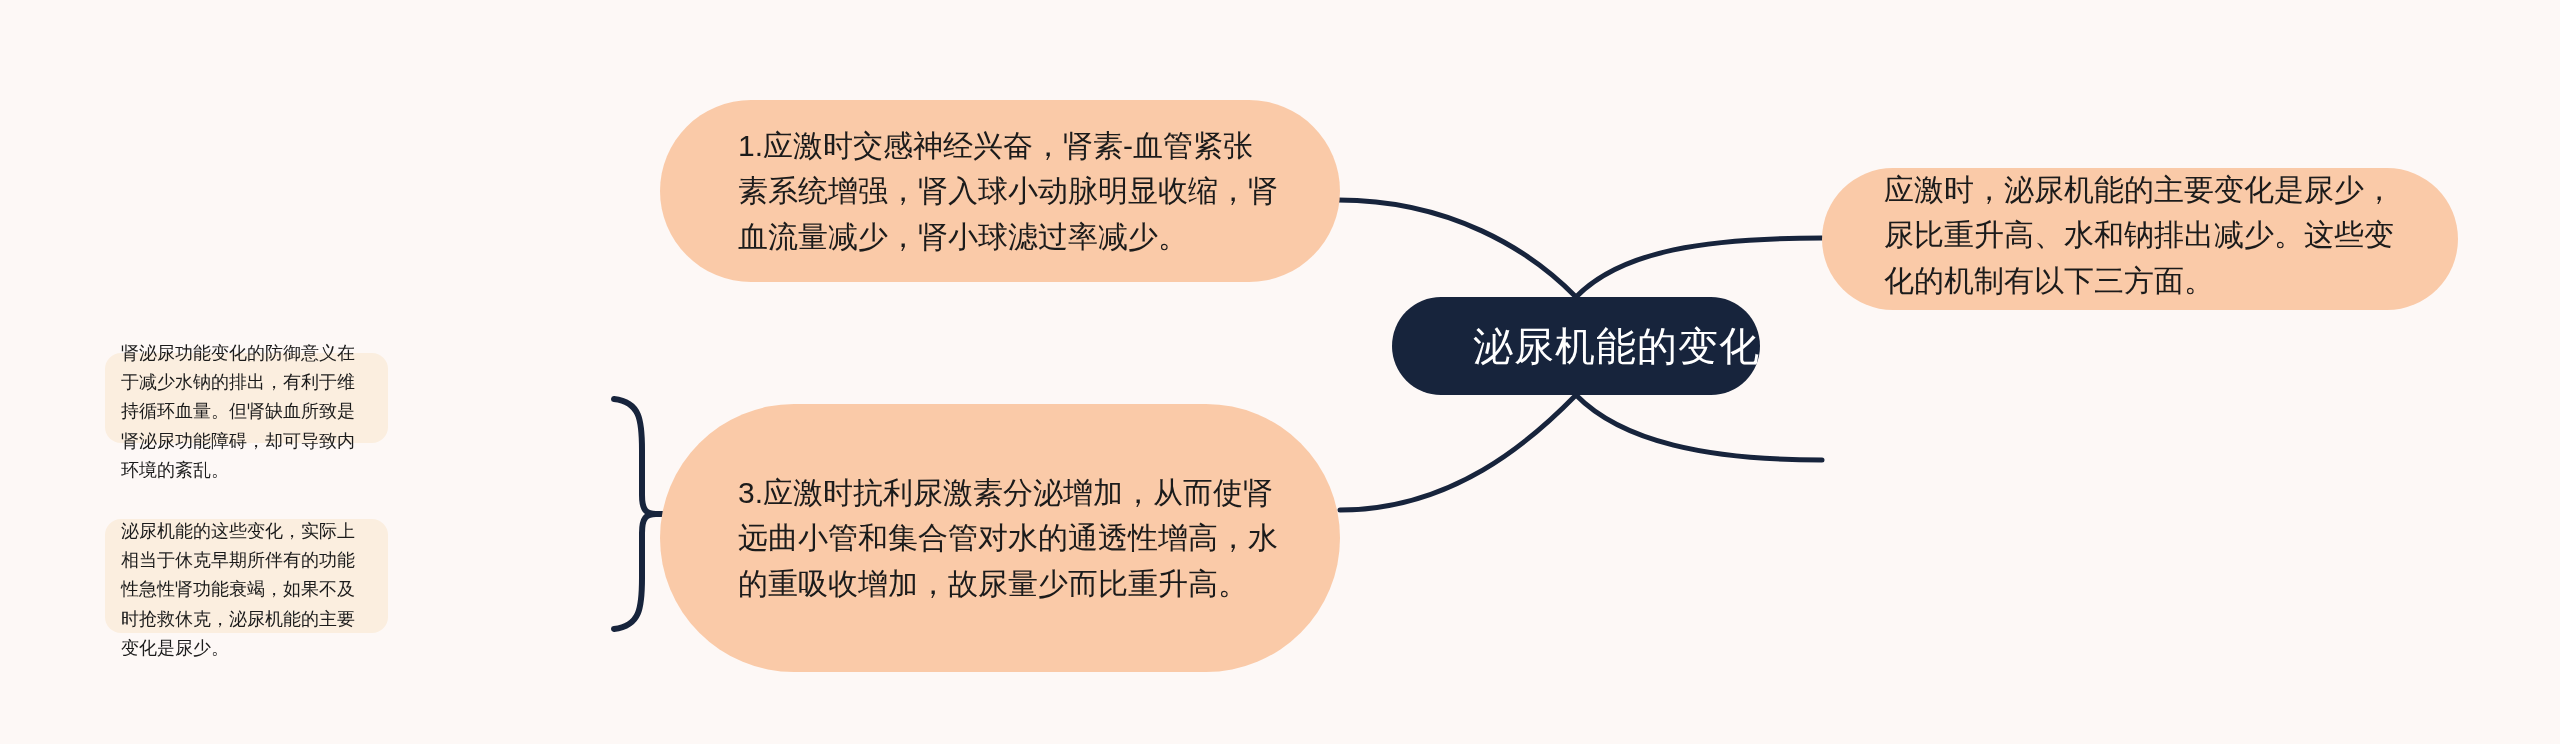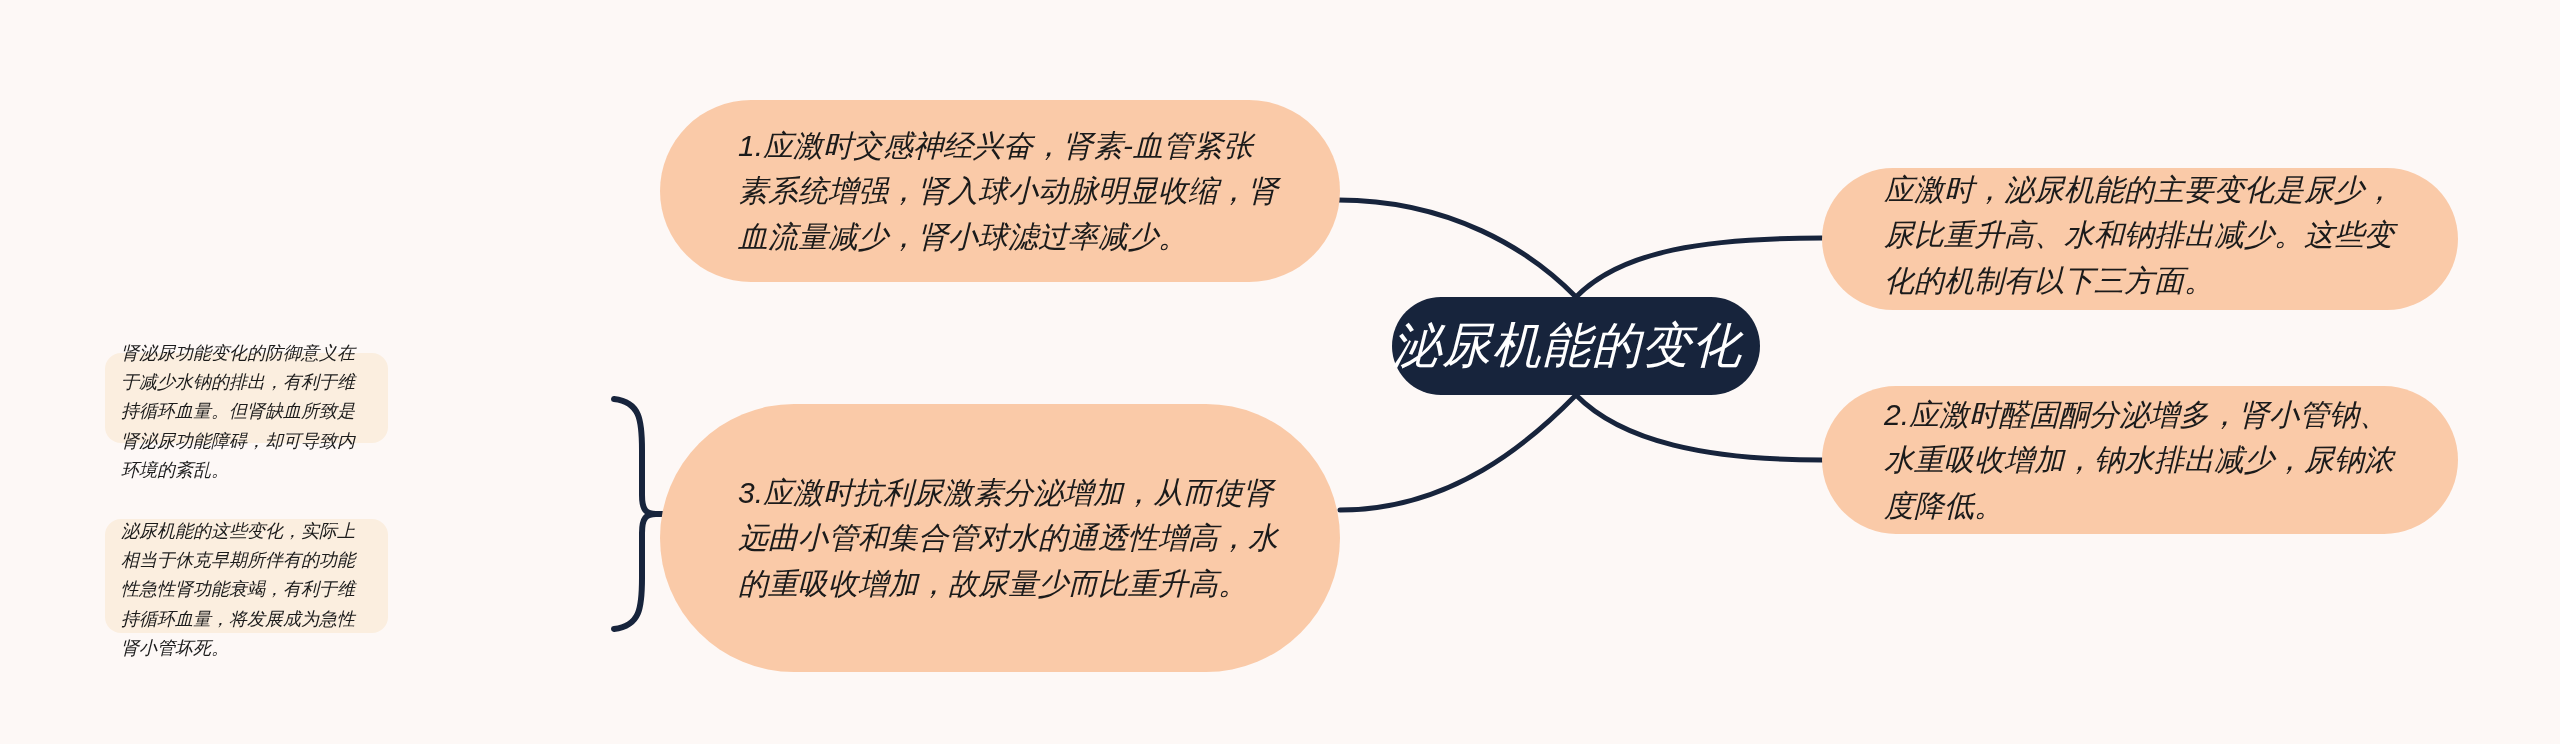"1.应激时交感神经兴奋，肾素-血管紧张素系统增强，肾入球小动脉明显收缩，肾血流量" .node { font-style: italic -> none }
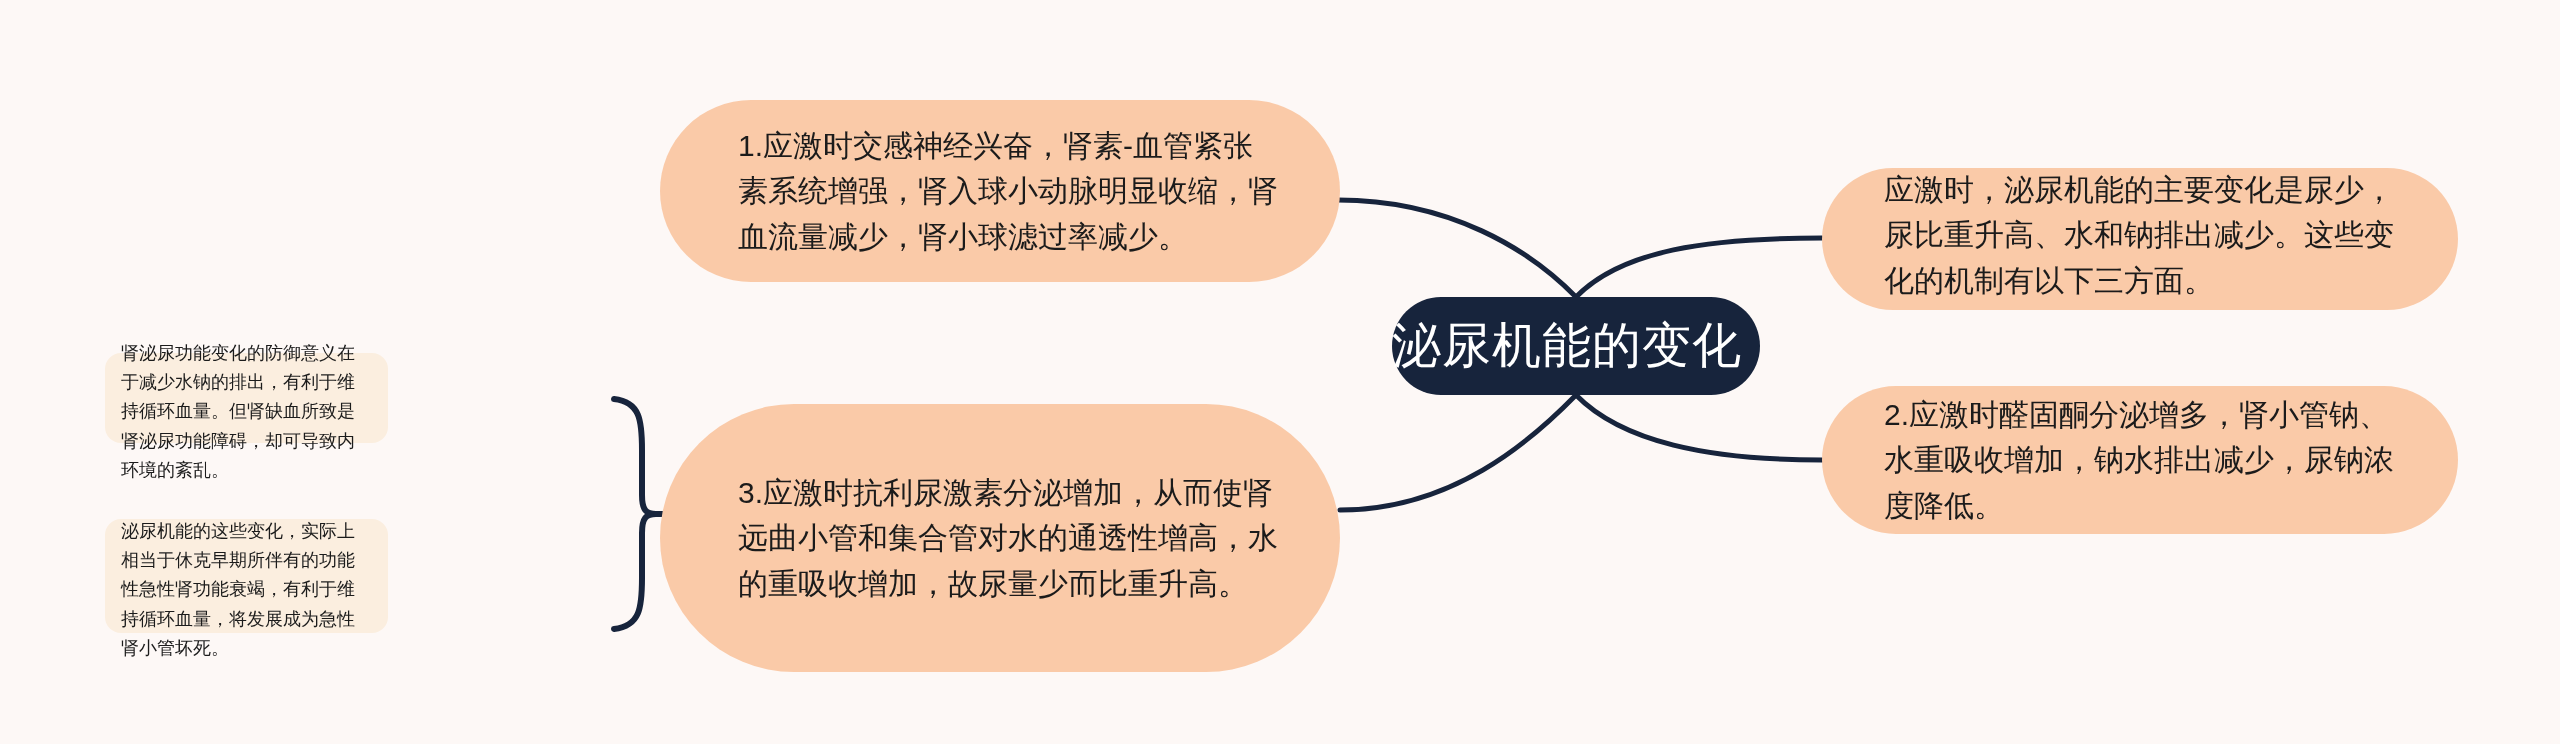"泌尿机能的变化" .root-node .node-text { font-size: 49px -> 40px; text-align: left -> right }
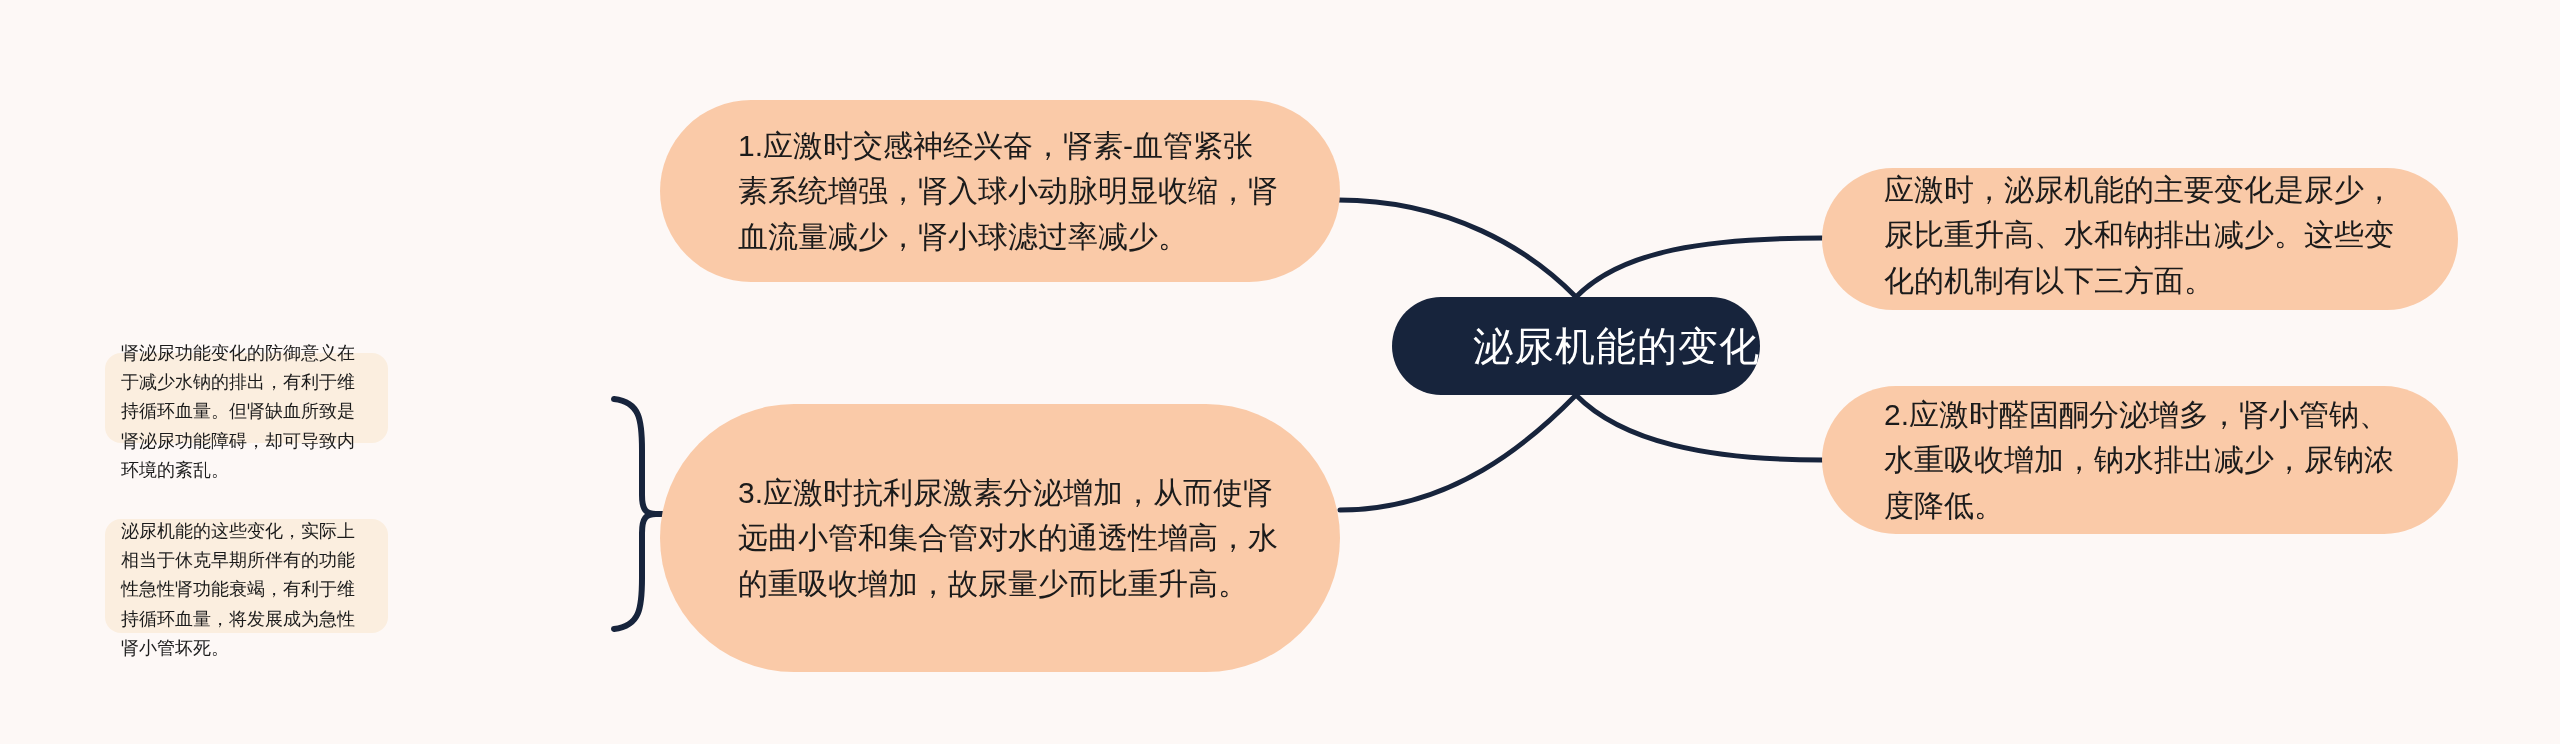"2.应激时醛固酮分泌增多，肾小管钠、水重吸收增加，钠水排出减少，尿钠浓度降低。" div.node { html: <div> <span>2.应激时醛固酮分泌增多，肾小管钠、水重吸收增加，钠水排出减少，尿钠浓度降低。</span> </div> -> none }
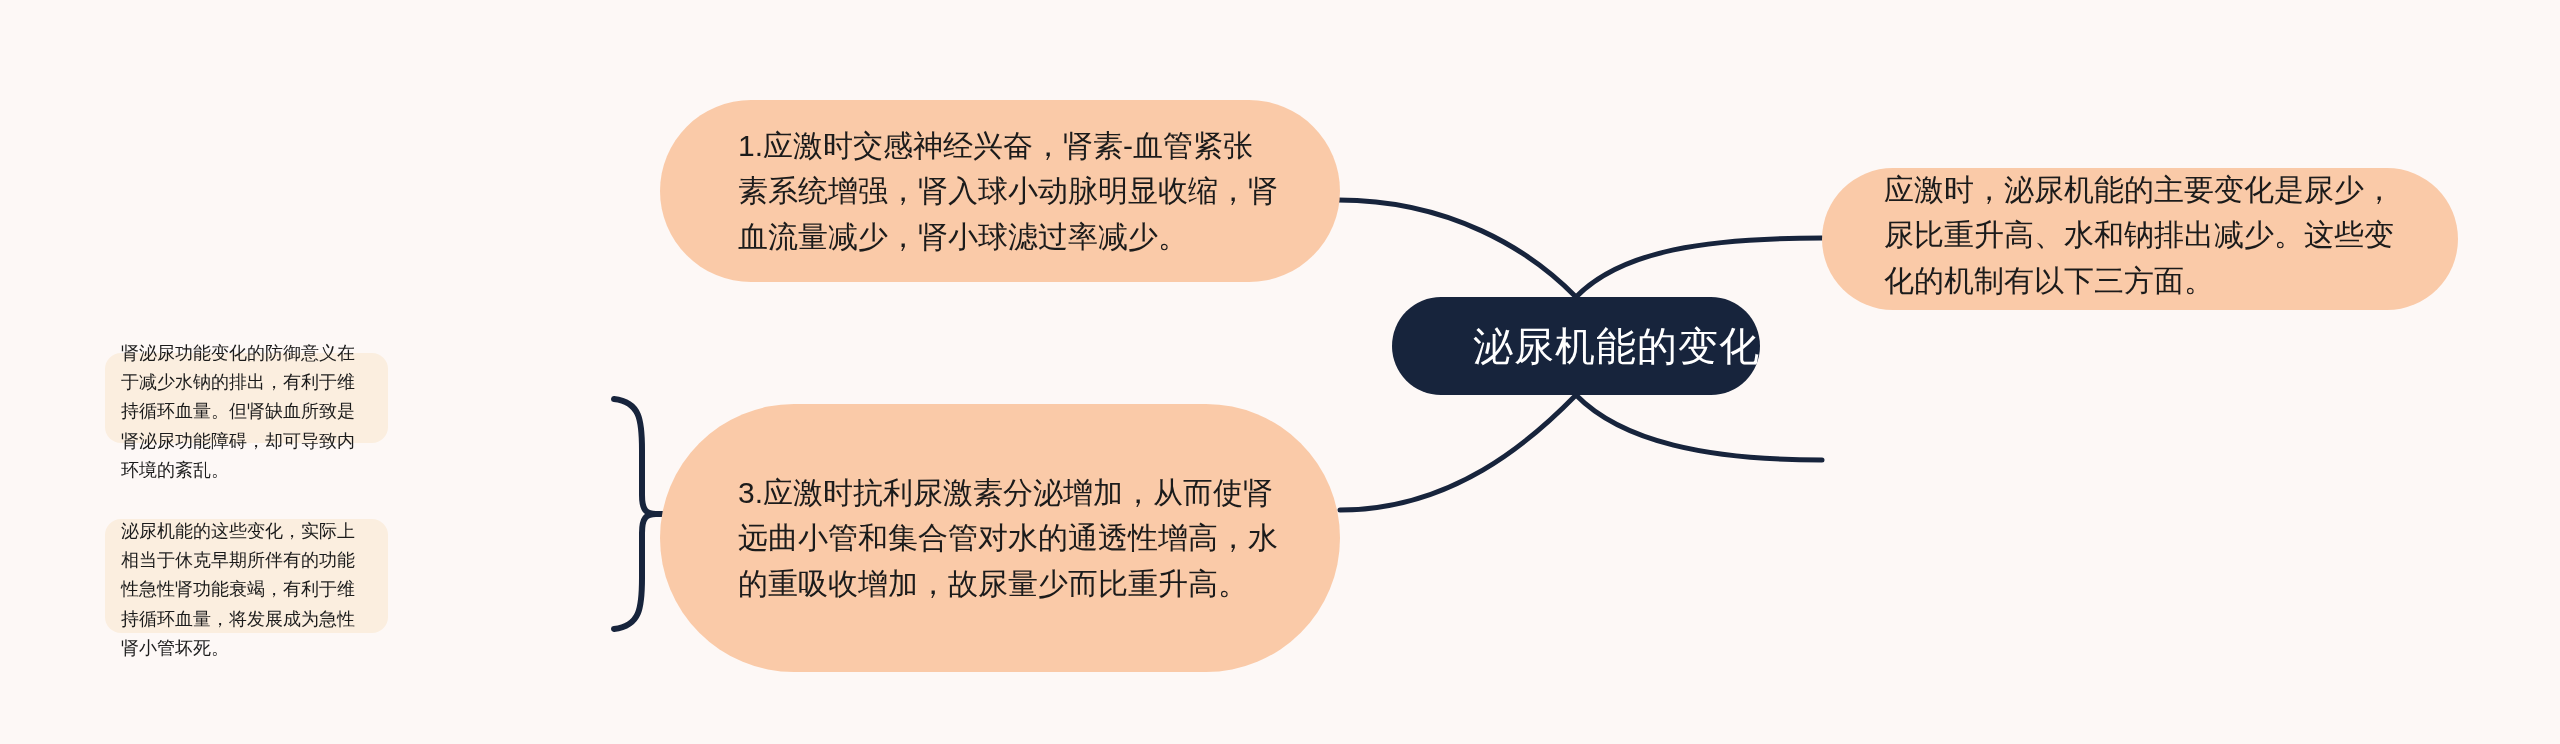"泌尿机能的这些变化，实际上相当于休克早期所伴有的功能性急性肾功能衰竭，有利于维持" span.node-text { text: 有利于维持循环血量，将发展成为急性肾小管坏死 -> 如果不及时抢救休克，泌尿机能的主要变化是尿少 }
